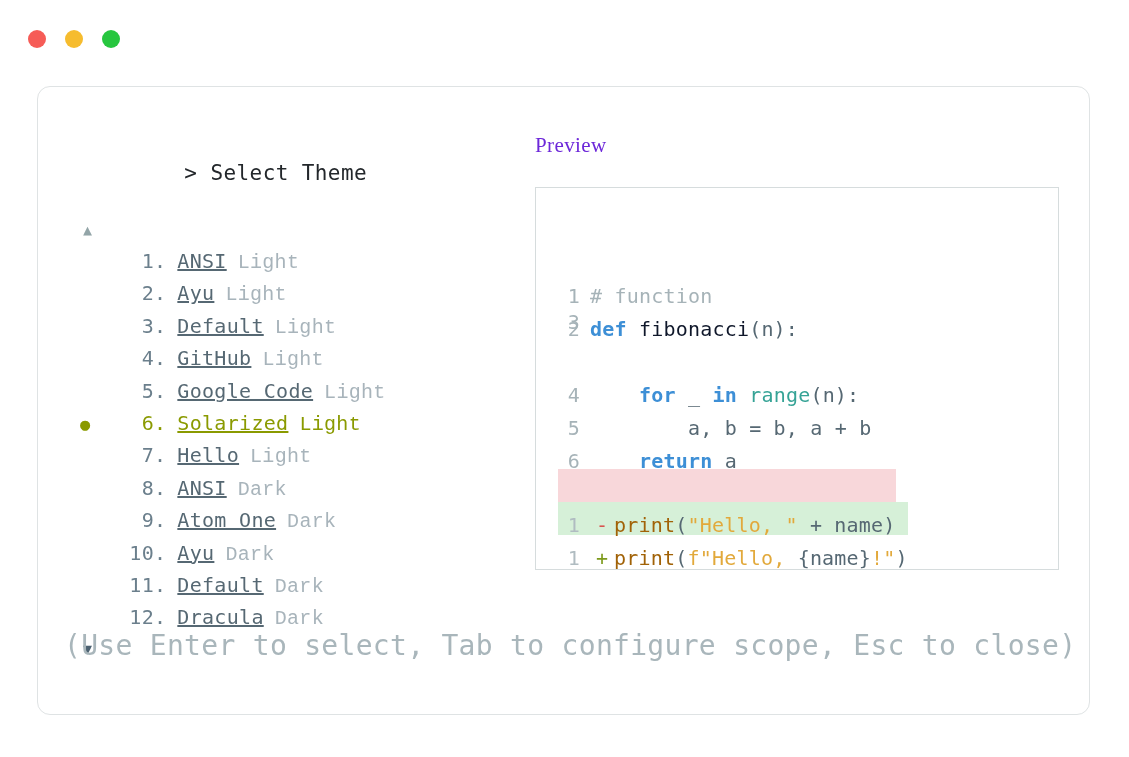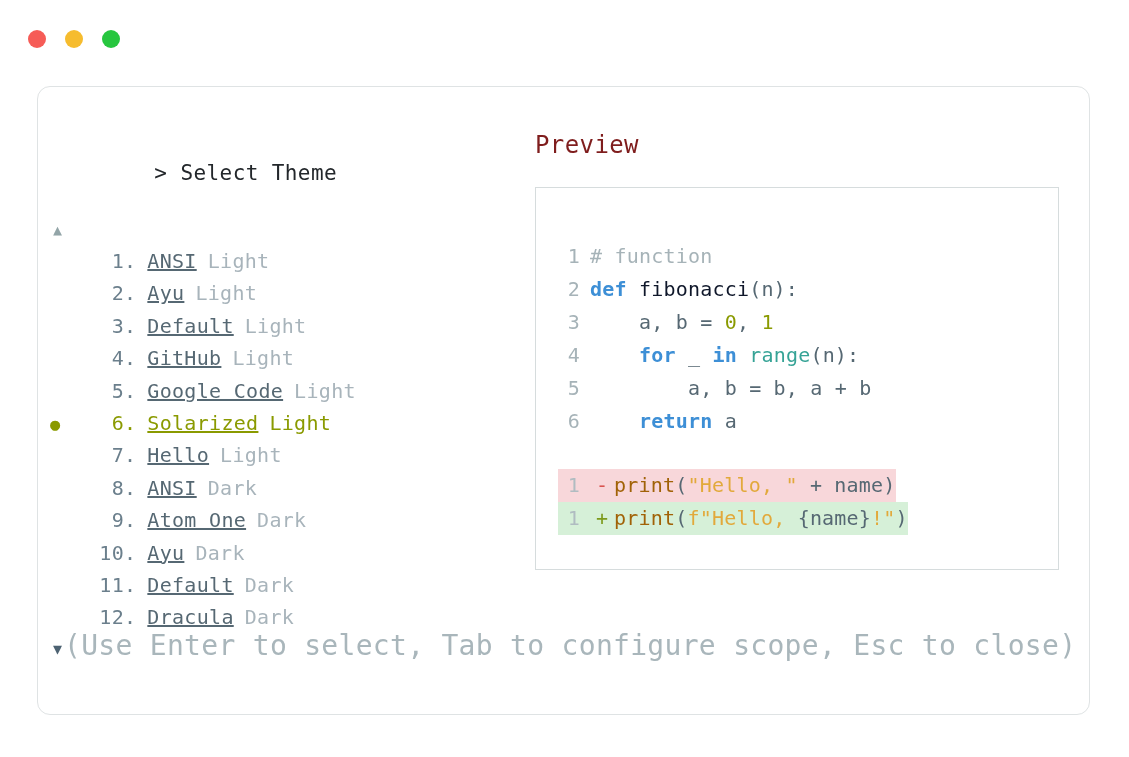"Preview" .preview-label { color: #7f1d1d -> #6d28d9; font-family: none -> Liberation Serif, serif; font-size: 24px -> 21px }
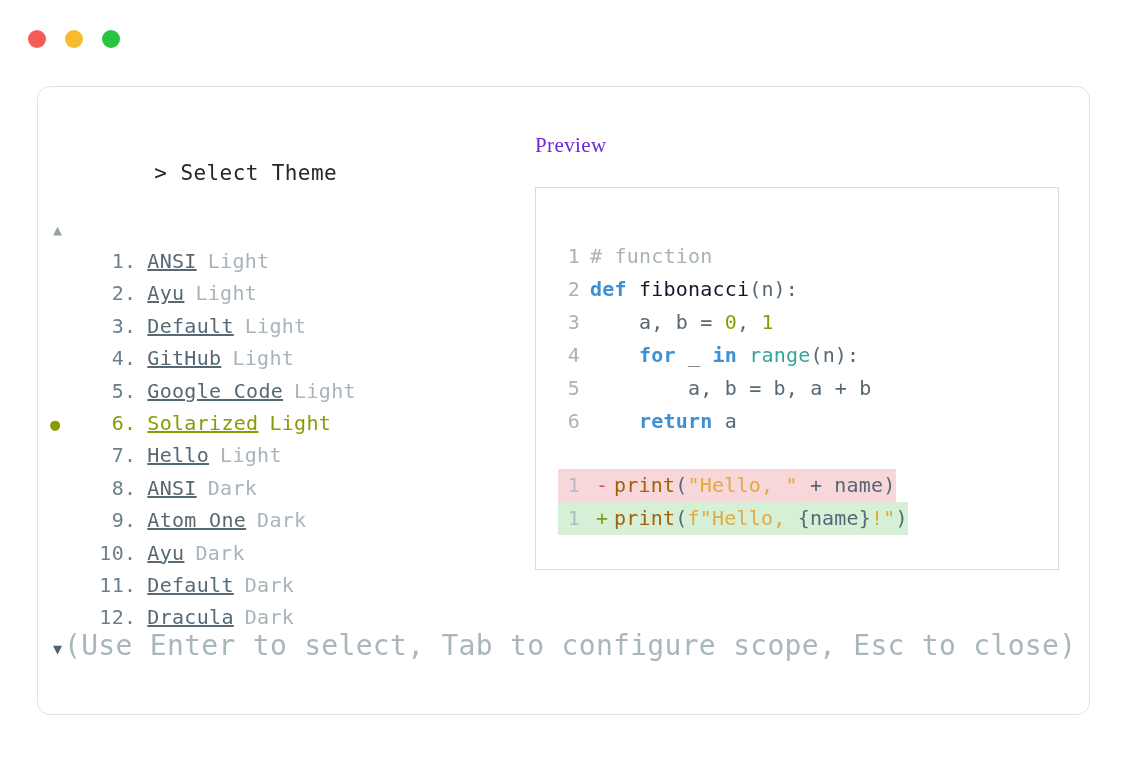"> Select Theme" .left-pane { left: 12px -> 42px }
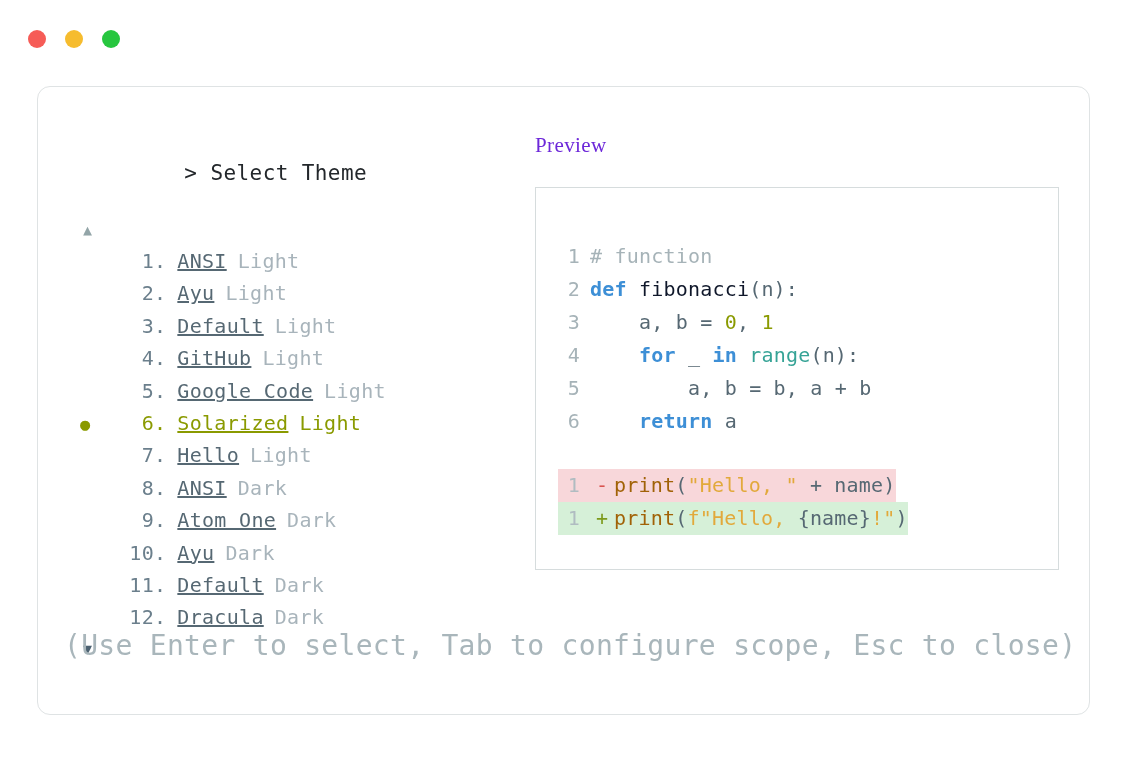"Light" .row-variant { font-family: none -> Liberation Mono, monospace }
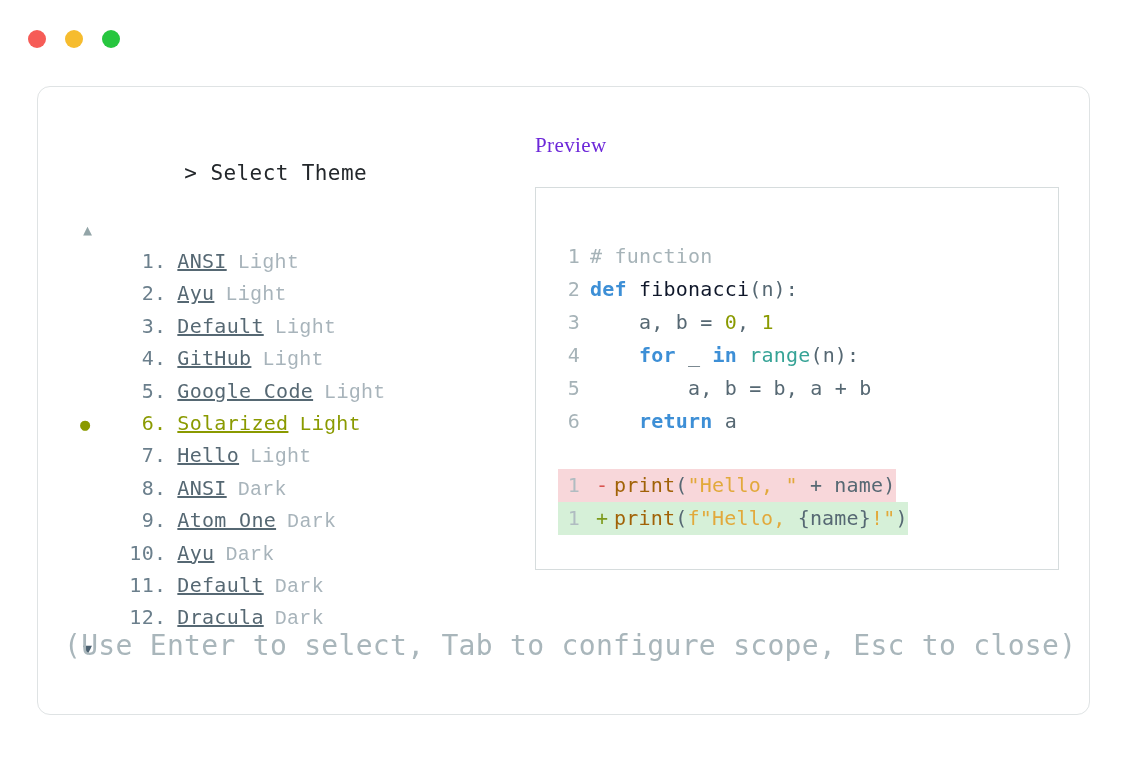"# function" .code-text { margin-top: none -> 40px }
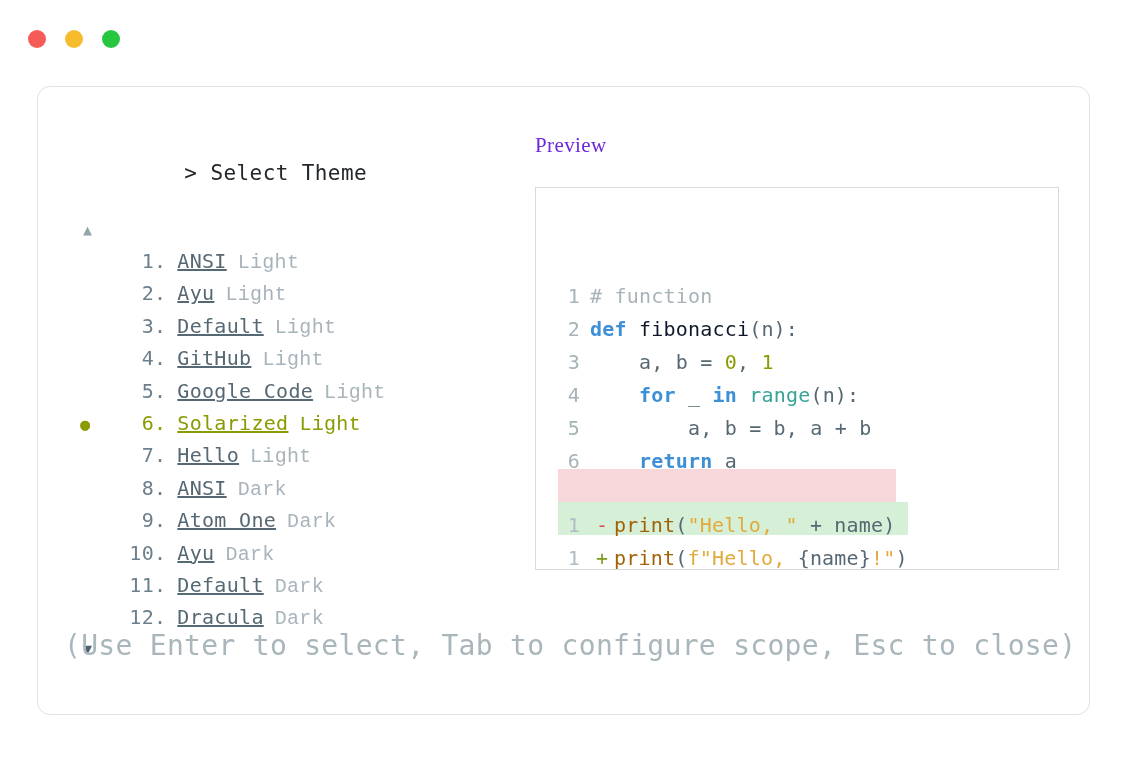"a, b = 0, 1" span.code-text { html: <span><span> a, b = </span><span>0</span><span>, </span><span>1</span></span> -> none }
